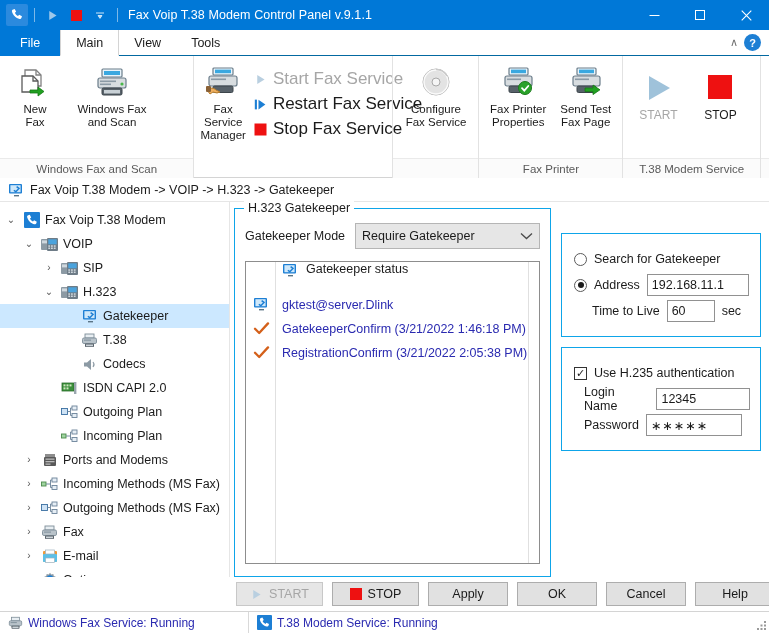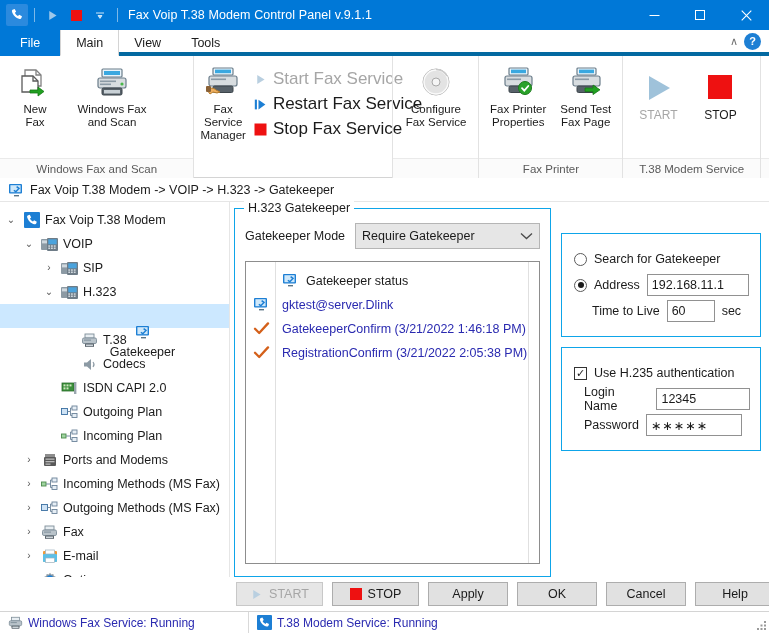"File" .tabstrip { border-bottom: 4px solid #0369a1 -> 1px solid #0369a1 }
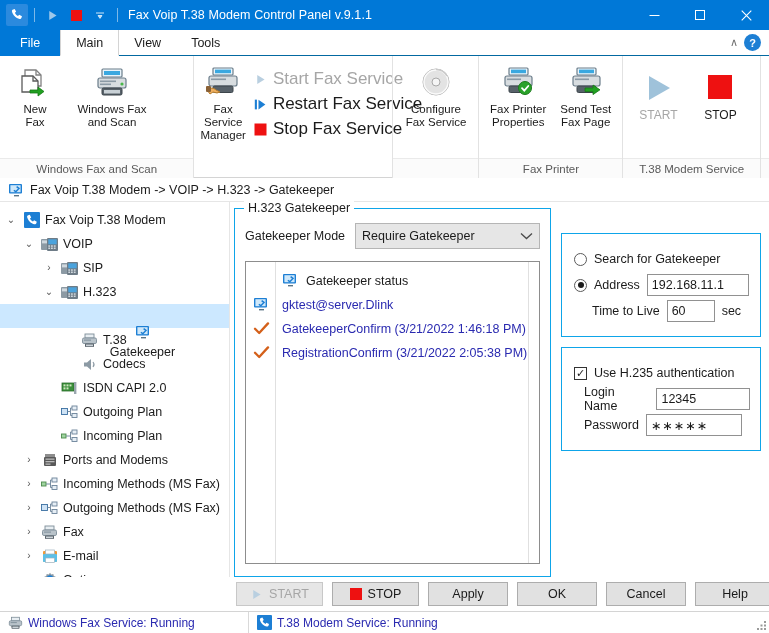"Gatekeeper status" .lb-head { align-items: flex-end -> flex-start }
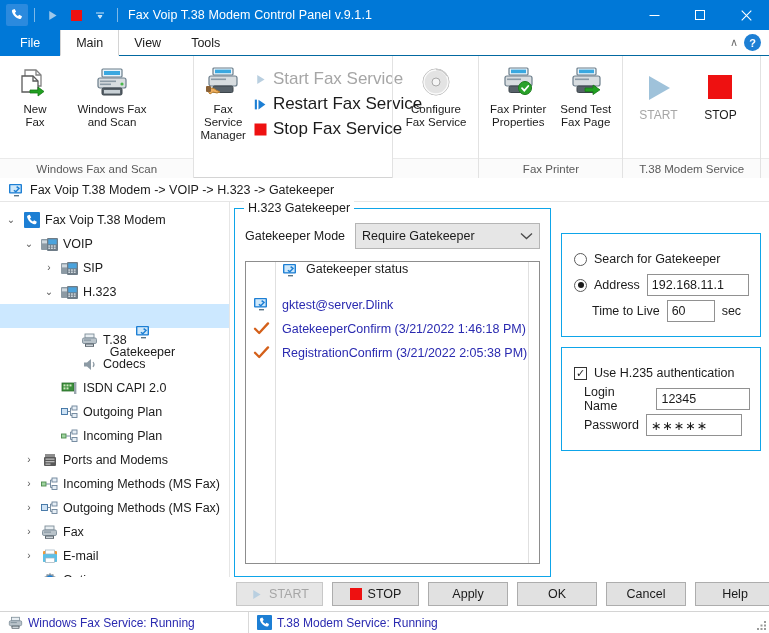"Gatekeeper" .tnode.sel { flex-direction: column -> none }
